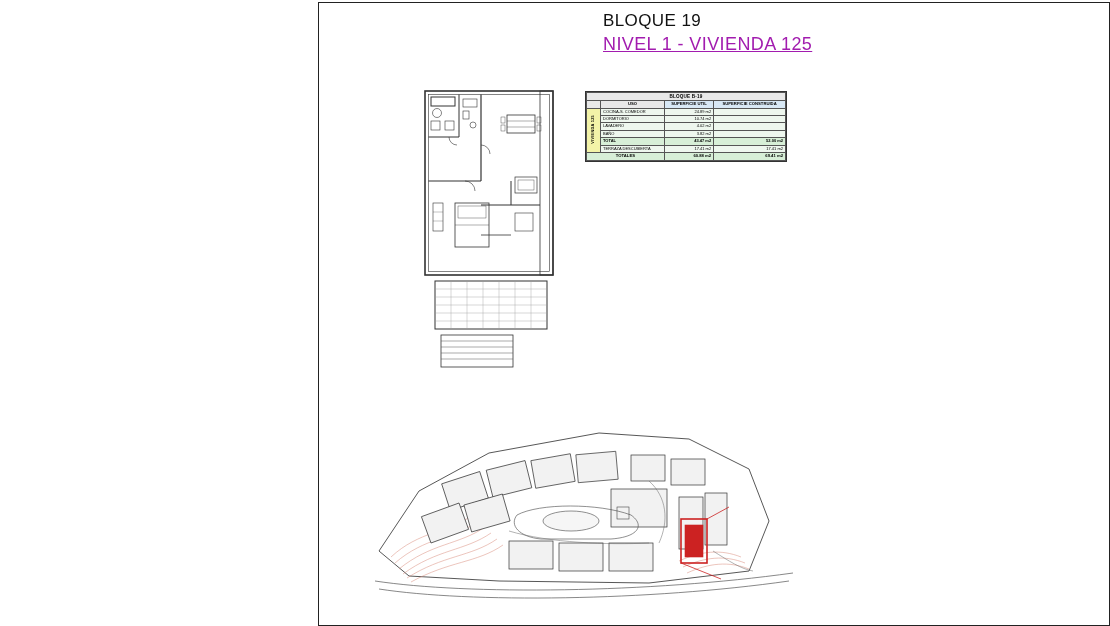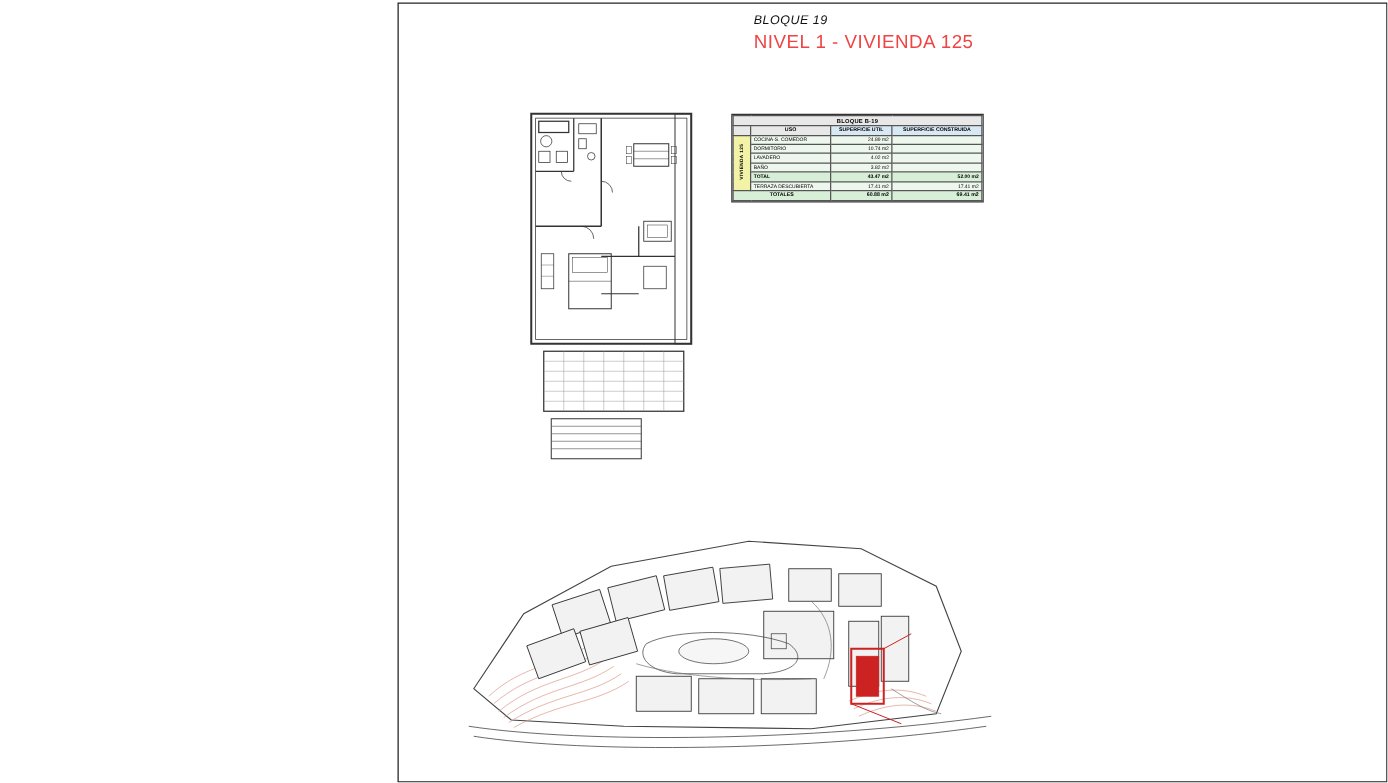"BLOQUE 19" .title-block .t1 { font-size: 10px -> 17px; font-style: italic -> none }
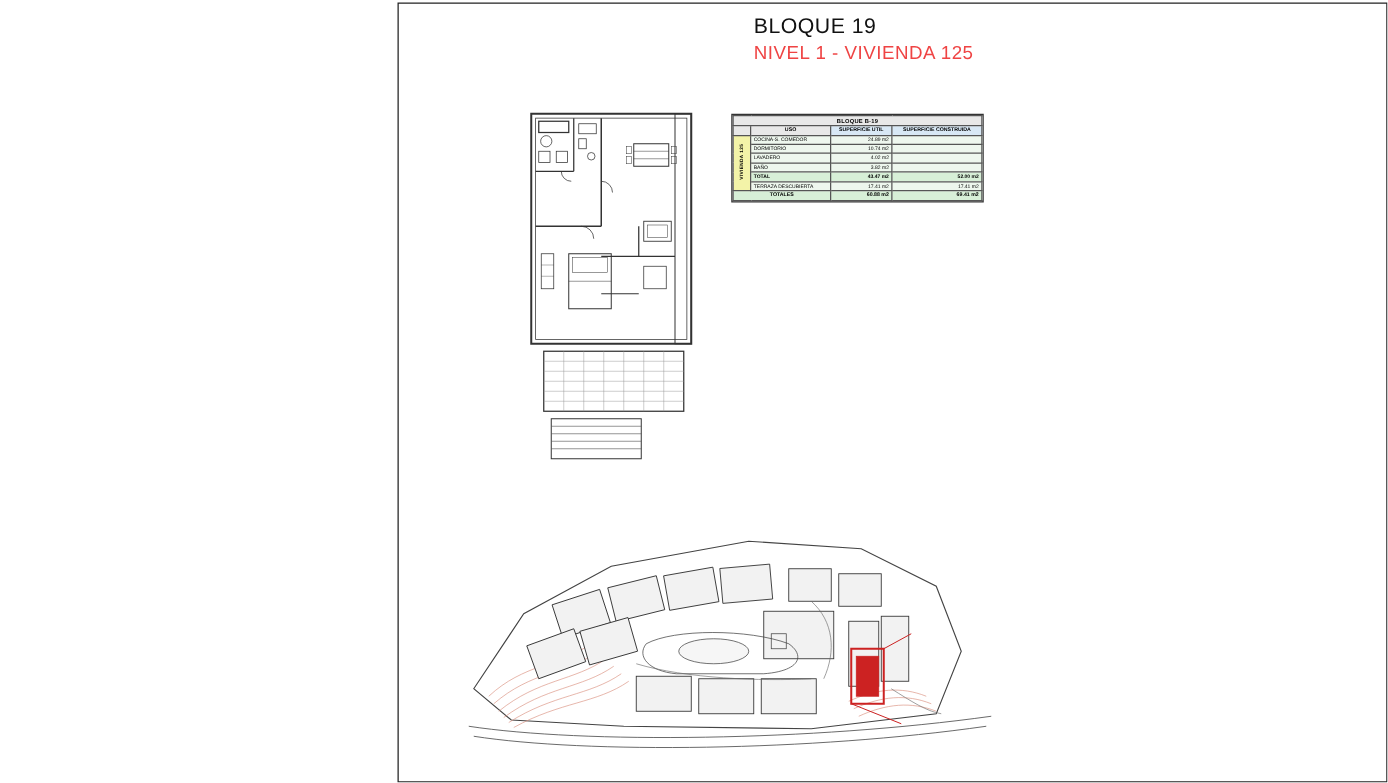"NIVEL 1 - VIVIENDA 125" .title-block .t2 { color: #ef4444 -> #a21caf; font-size: 15px -> 18px; text-decoration: none -> underline }
